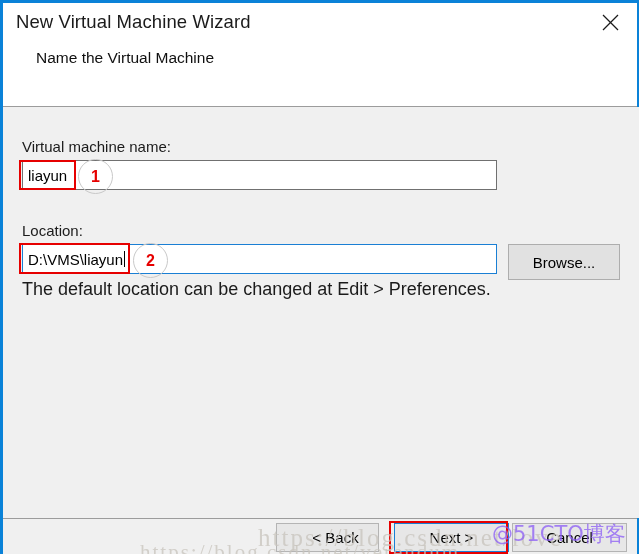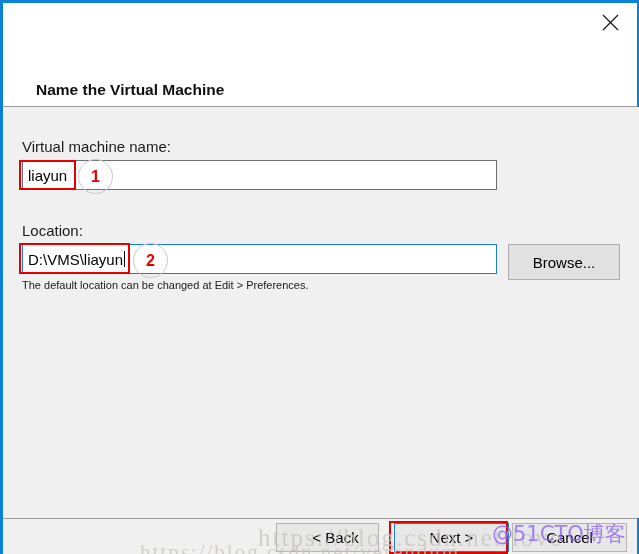"New Virtual Machine Wizard" div { html: none -> <div>New Virtual Machine Wizard</div> }
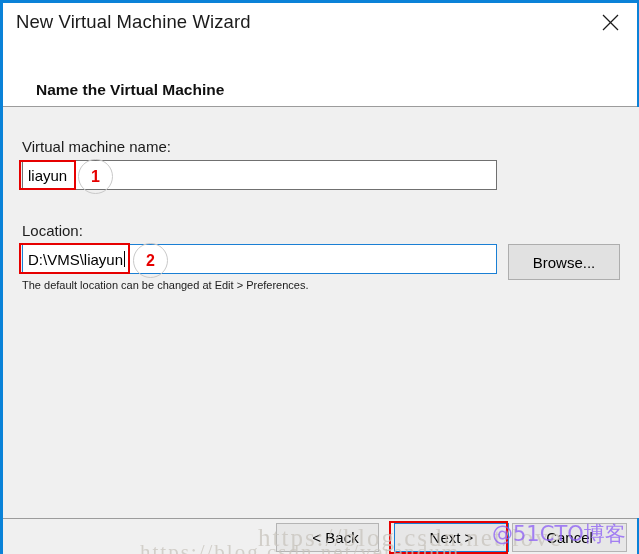"Name the Virtual Machine" #header-title { font-weight: bold -> normal; margin-top: 32px -> none }
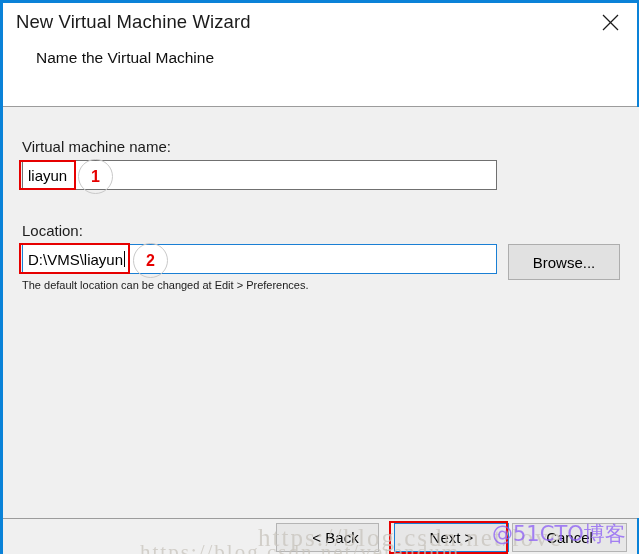"The default location can be" #hint-text { font-size: 11px -> 18px }
